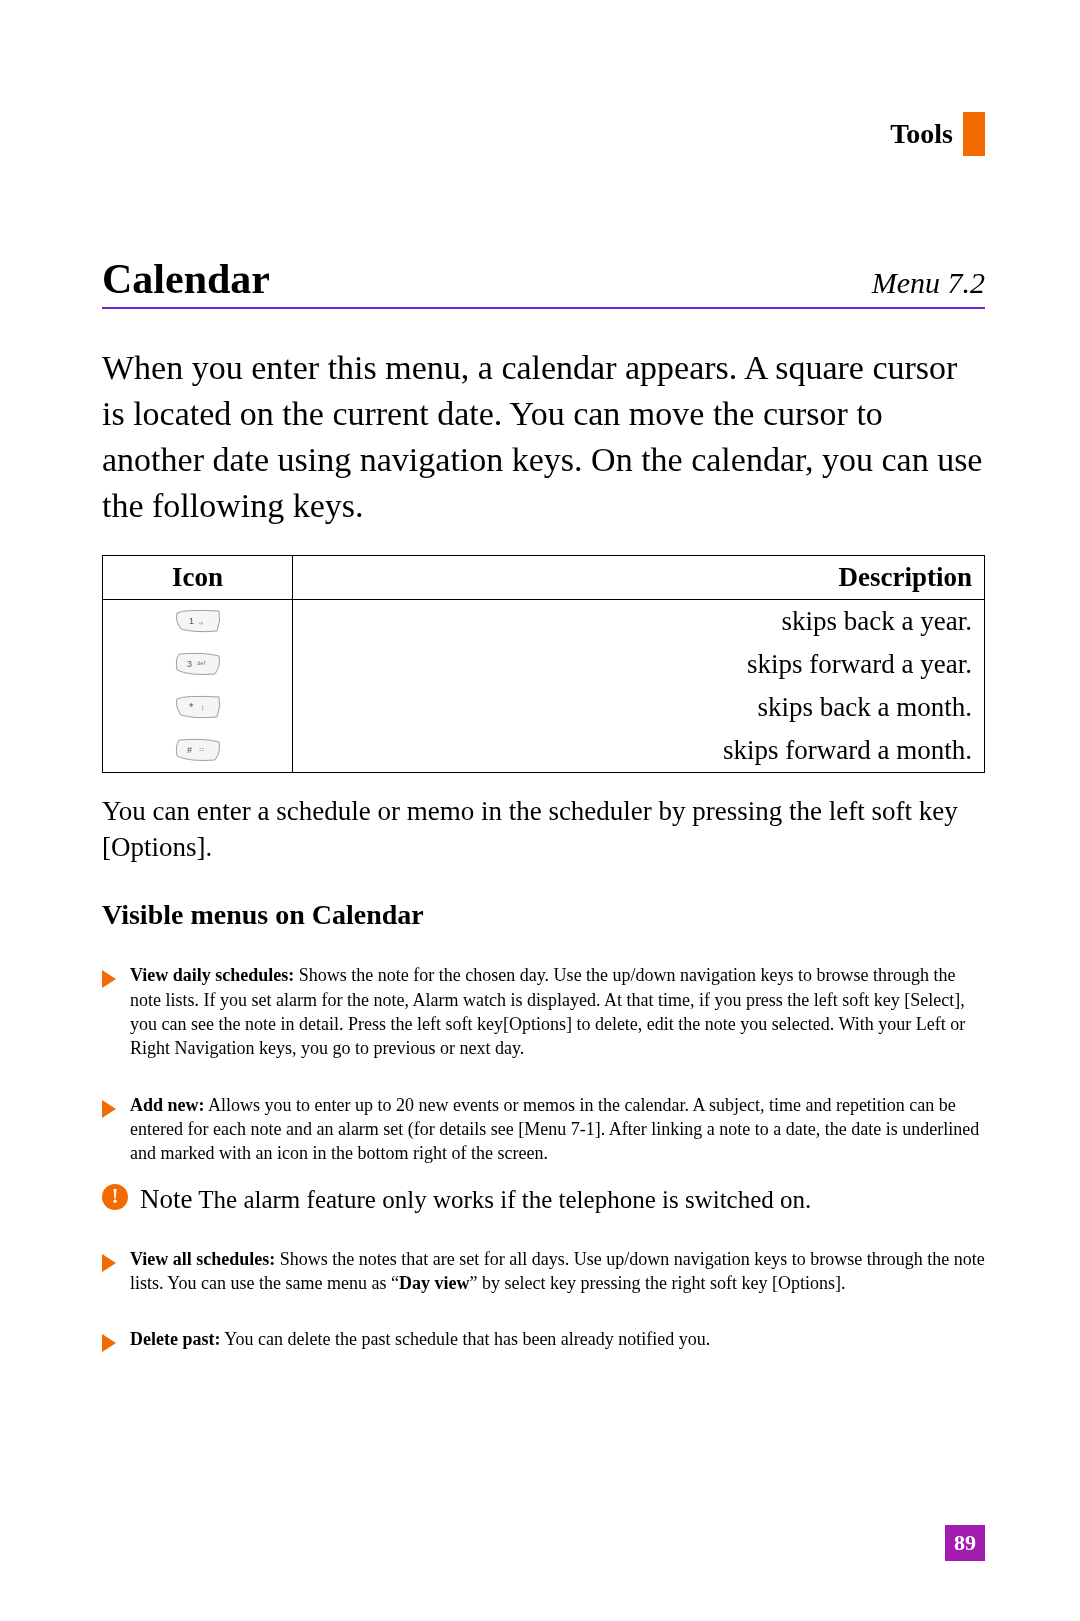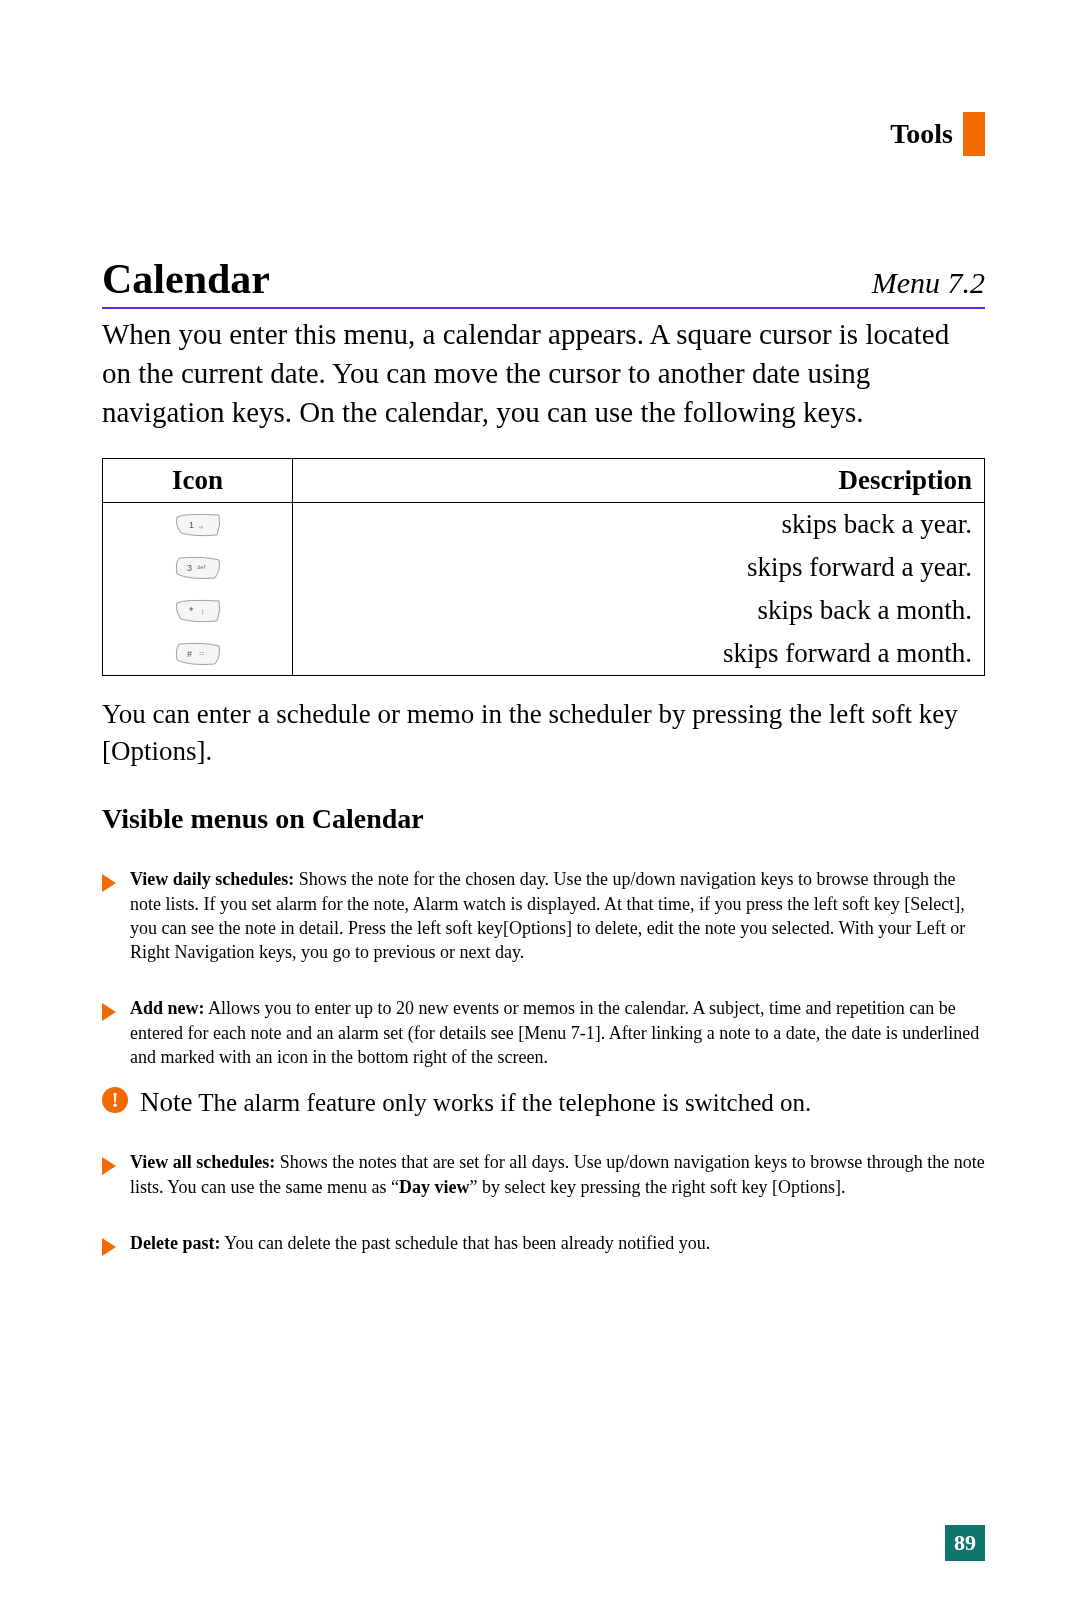"When you enter this menu," .intro { font-size: 29px -> 34px; margin-top: 6px -> 36px }
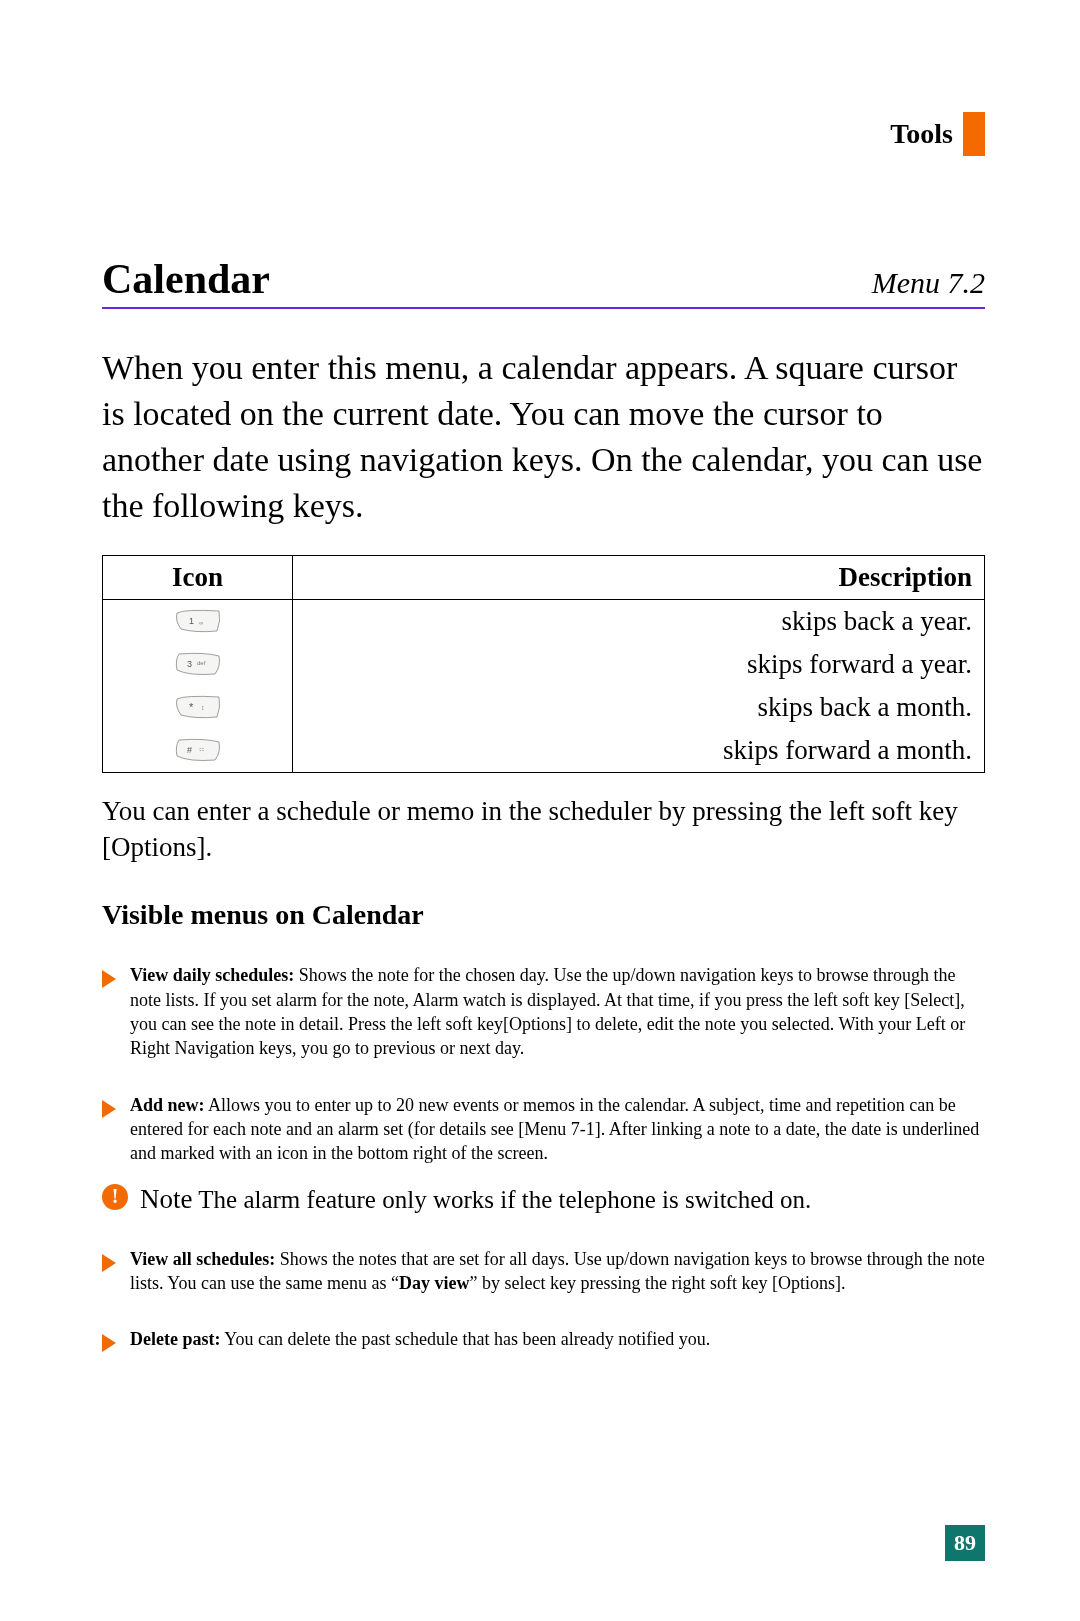"89" .pagenum { background: #0f766e -> #a21caf }
